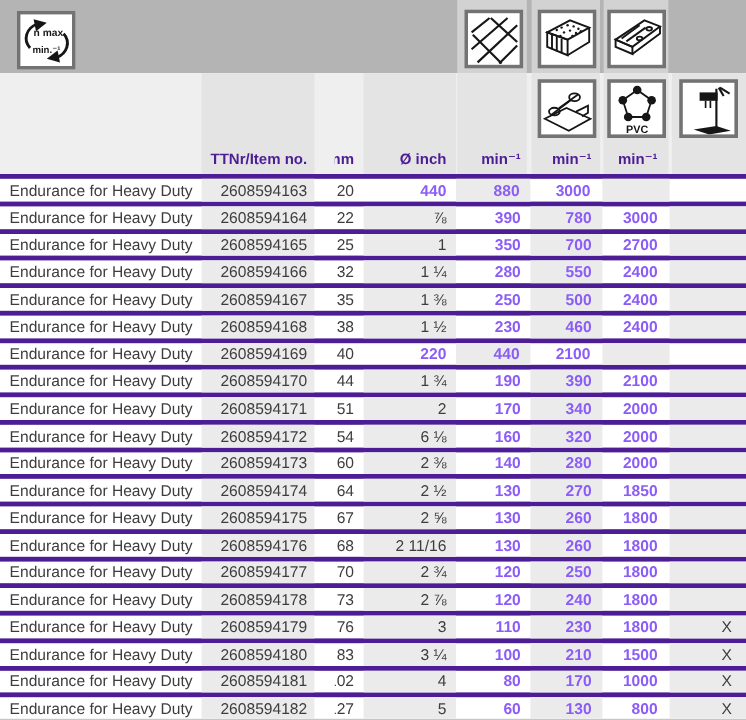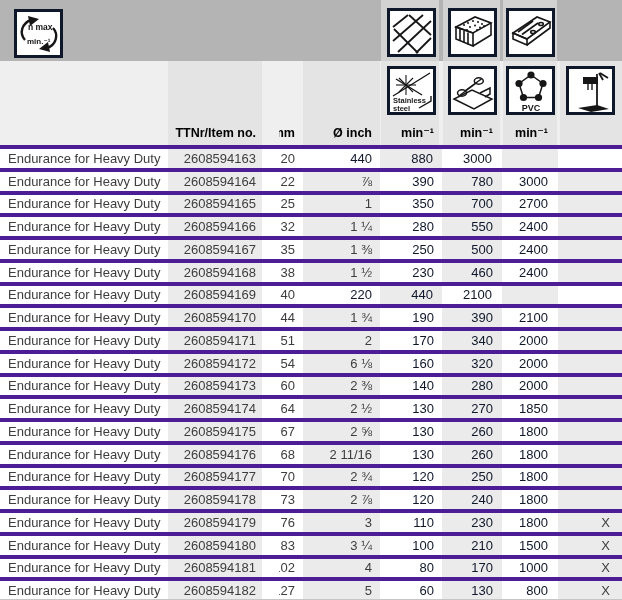"n max." .icon-box { border: 3px solid #0f172a -> 3px solid #737373 }
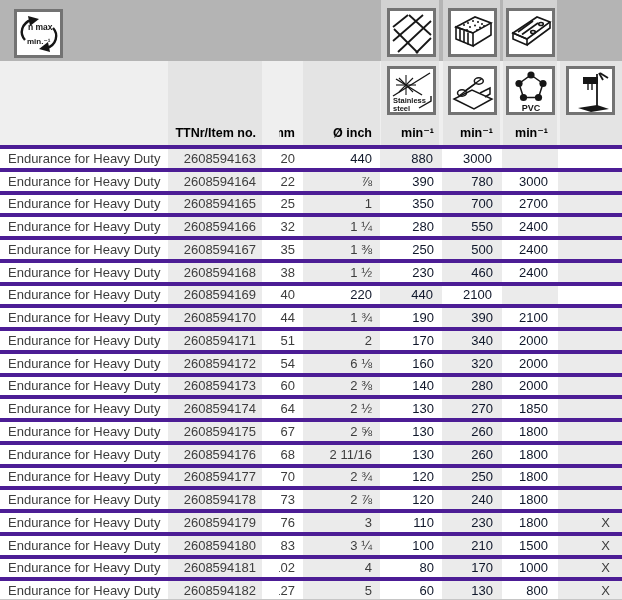"Stainless" div.icon-box { html: <div> <svg> <g> <path></path> <path></path> <path></path> <path></path> <path></path> <path></path> <path></path> </g> <text>Stainless</text> <text>steel</text> </svg> </div> -> none }
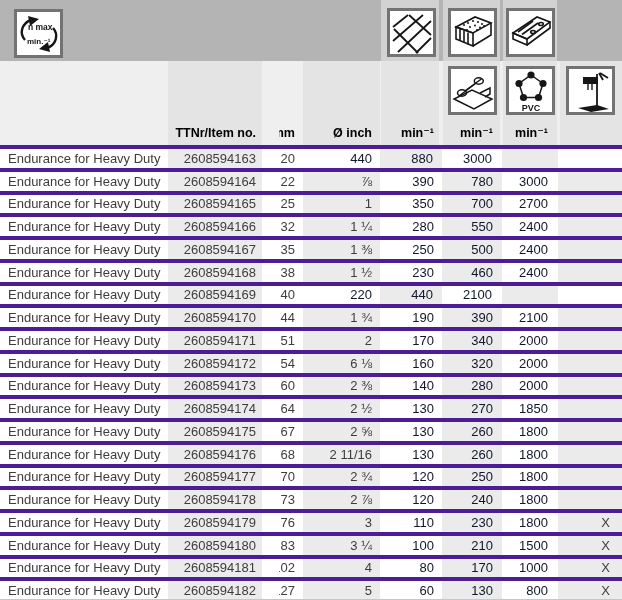"TTNr/Item no." .thead { color: #000000 -> #4c1d95 }
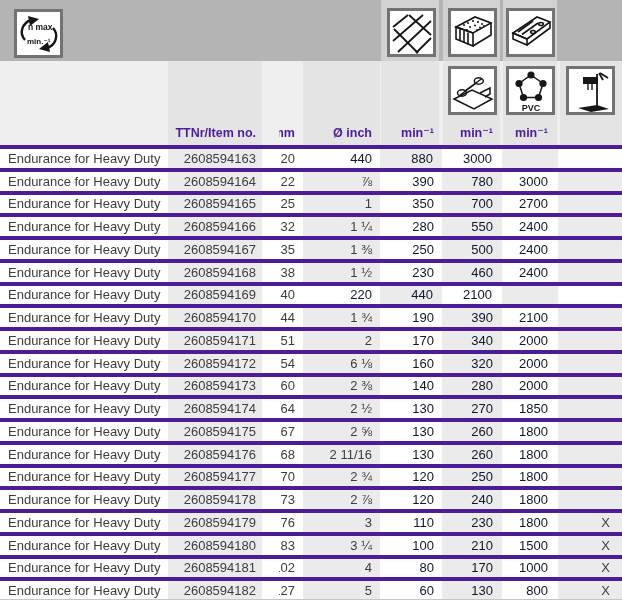"440" .trow .c4, .trow .c5, .trow .c6 { color: #0f172a -> #8b5cf6; font-weight: normal -> bold }
